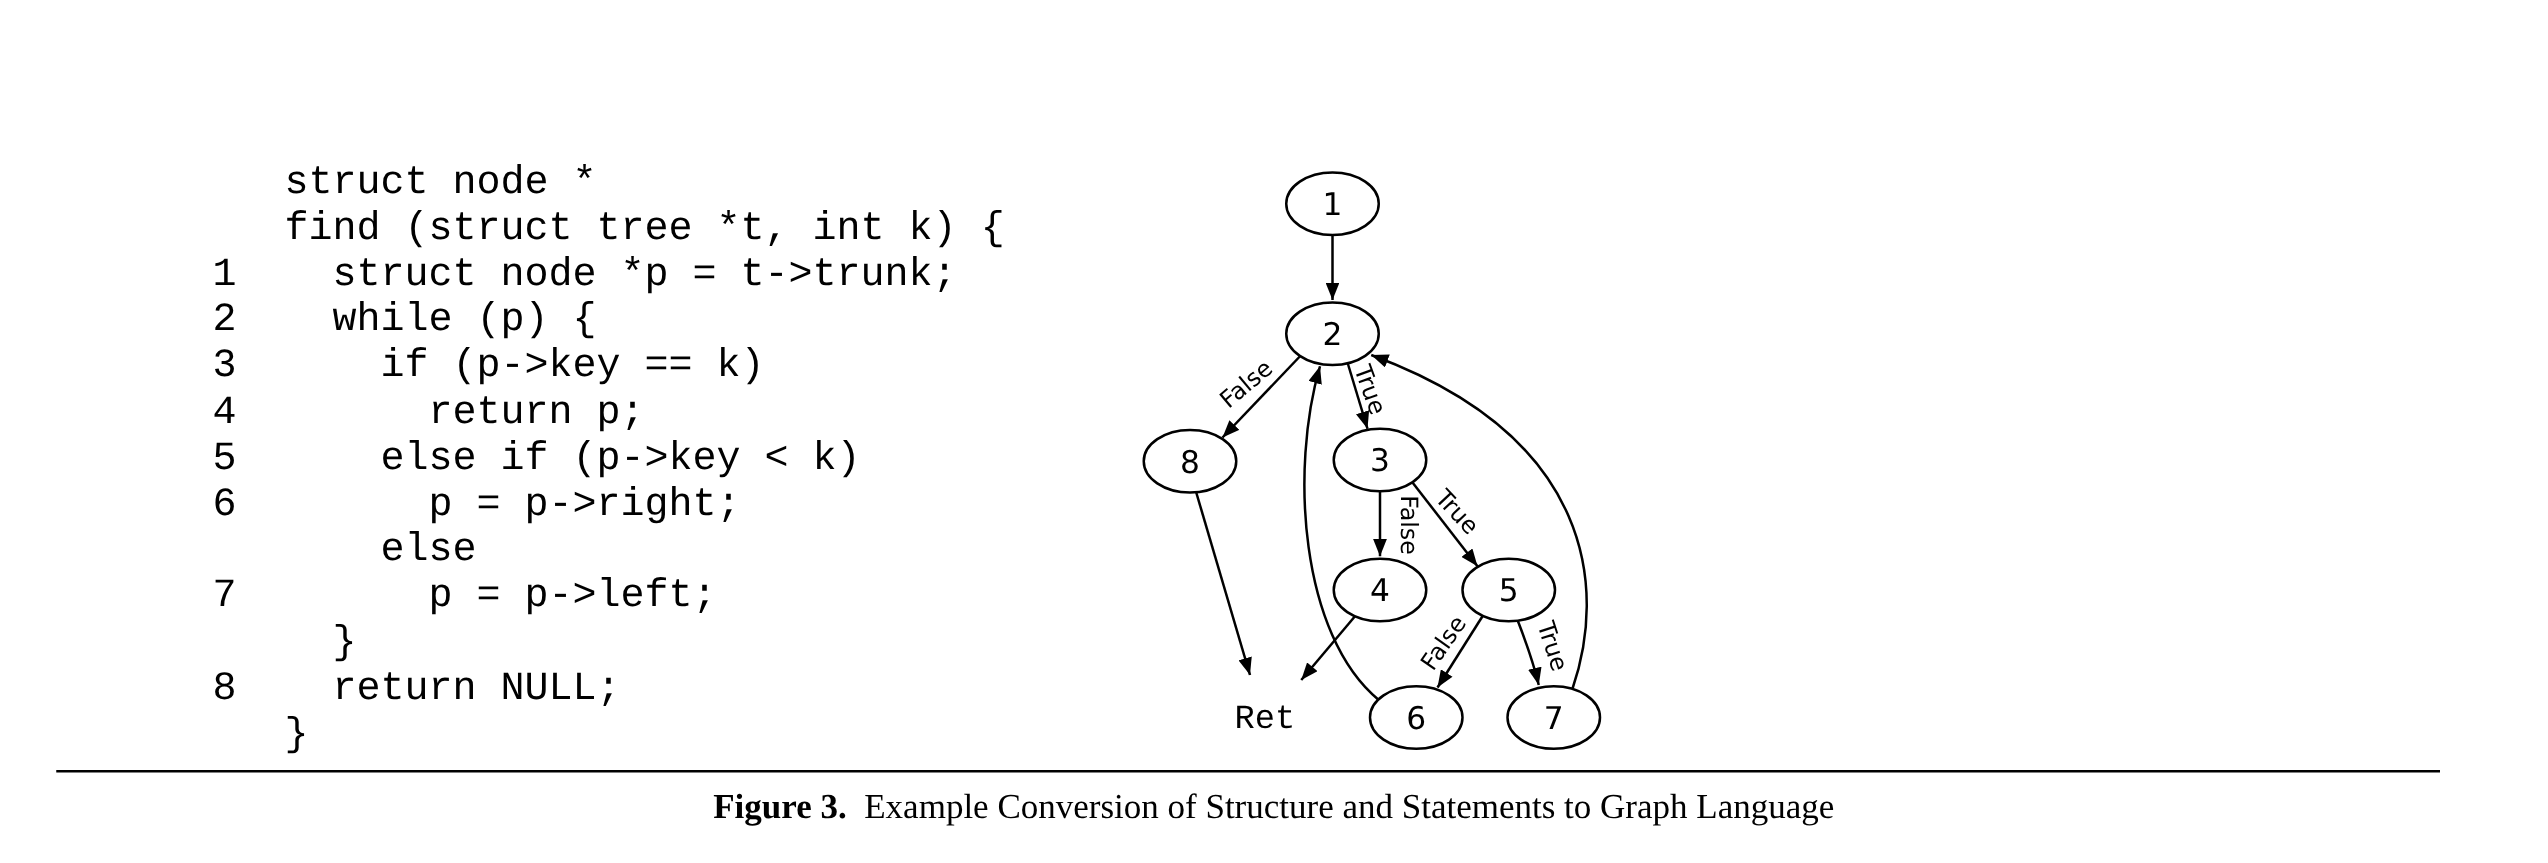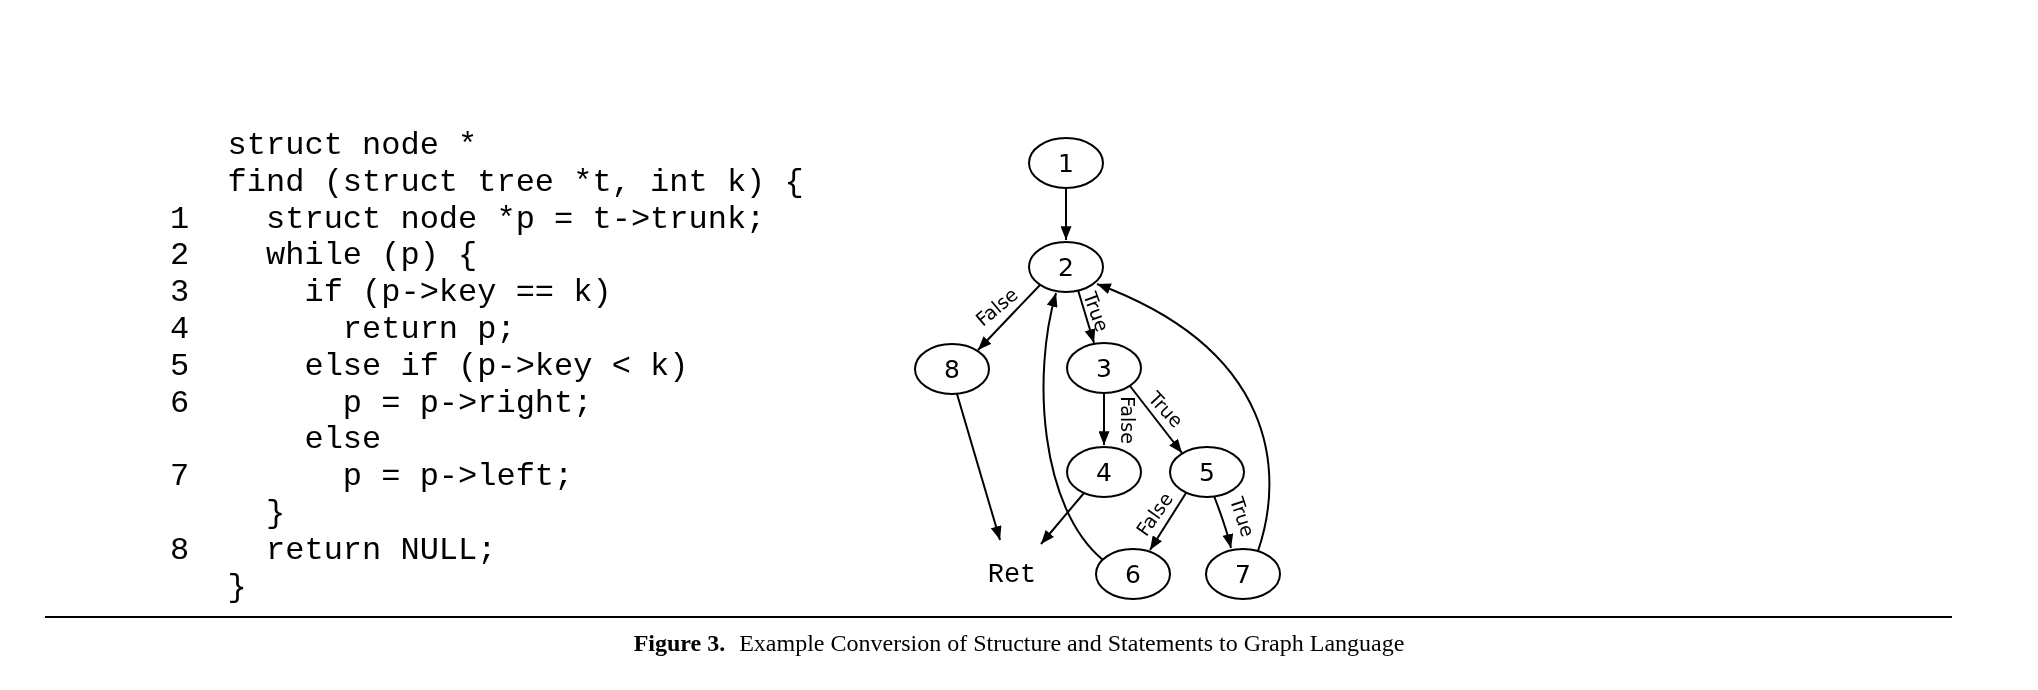"Figure 3. Example Conversion of" .caption { font-size: 24px -> 28px }
